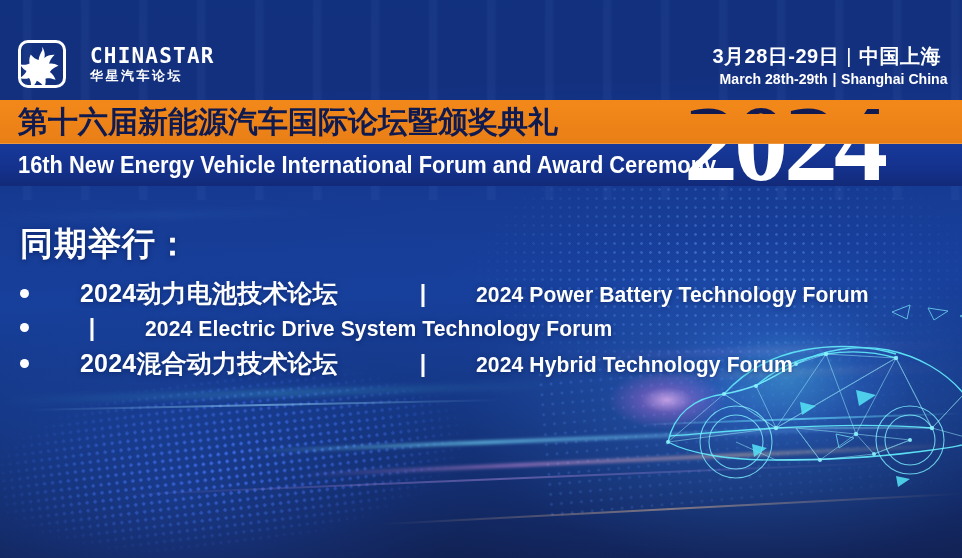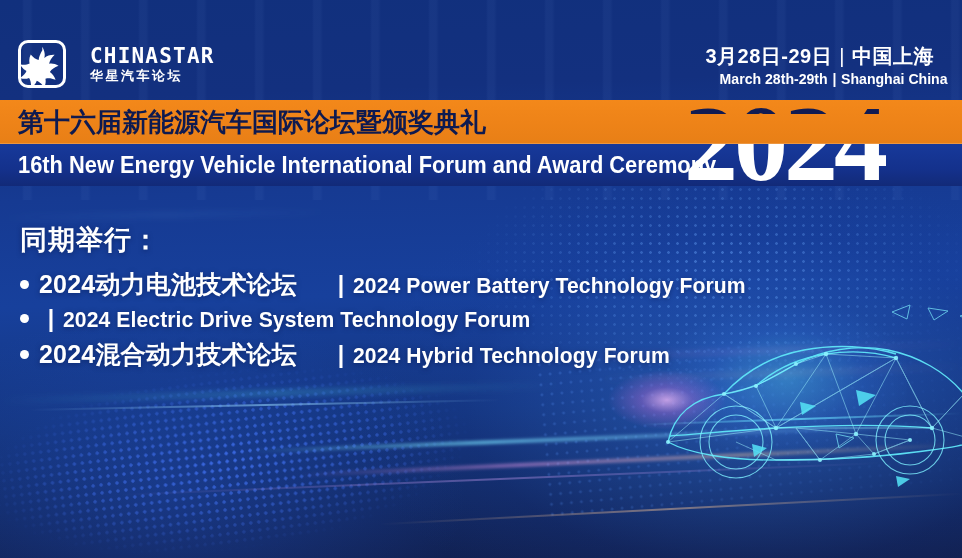"3月28日-29日 | 中国上海" #date-block { text-align: left -> center }
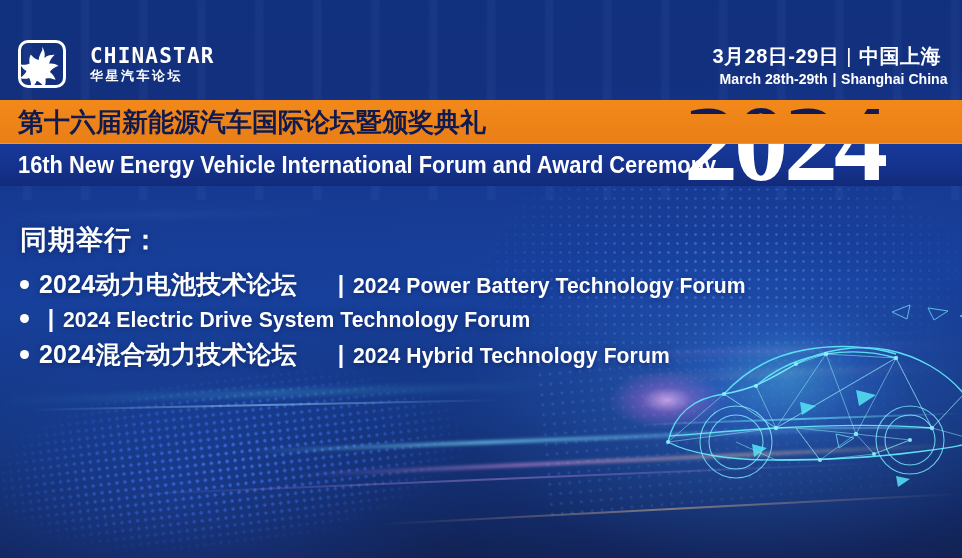"第十六届新能源汽车国际论坛暨颁奖典礼" #title-cn { font-size: 26px -> 30px }
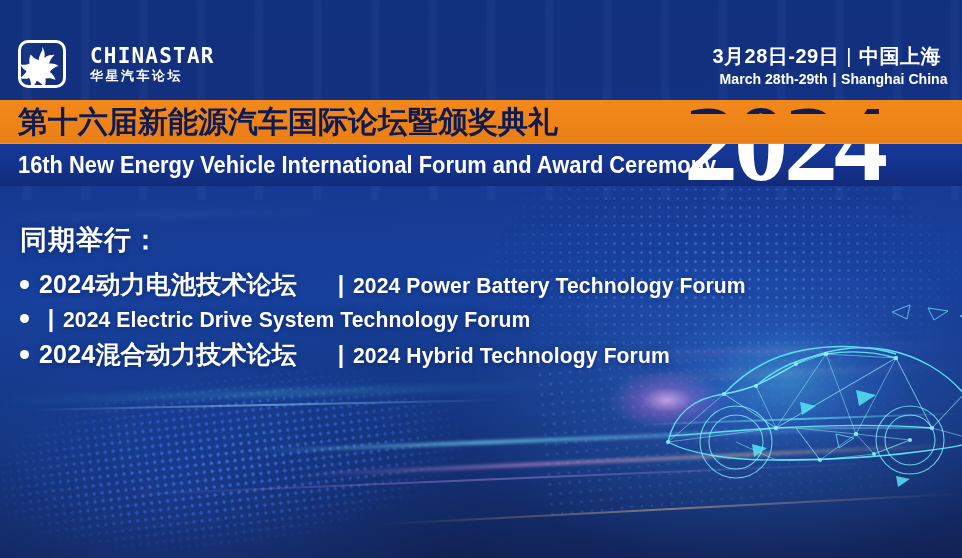"同期举行：" #subforums-heading { font-size: 27px -> 33px }
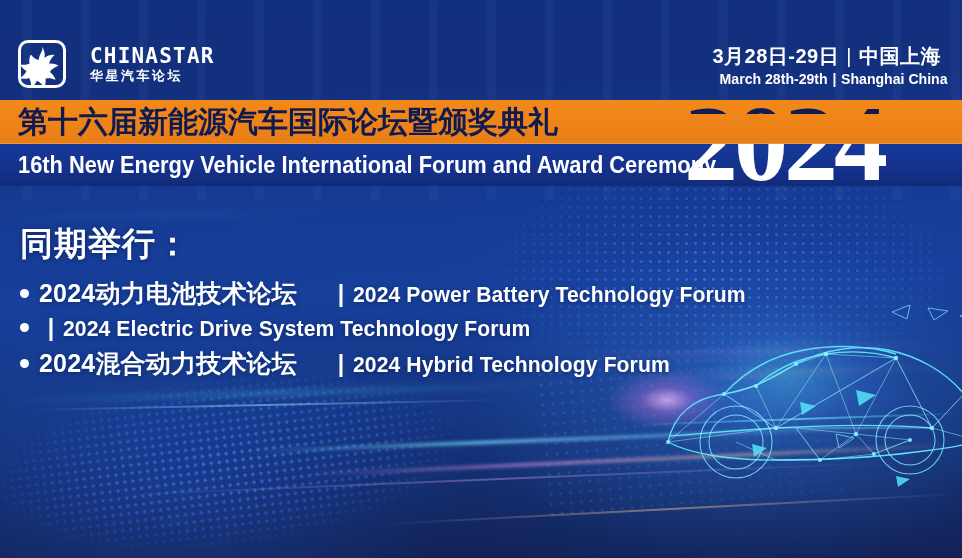"2024动力电池技术论坛" .forum-row { gap: none -> 41px }
